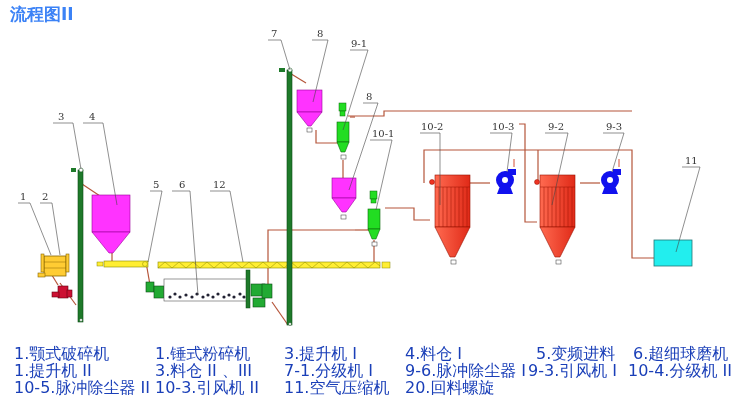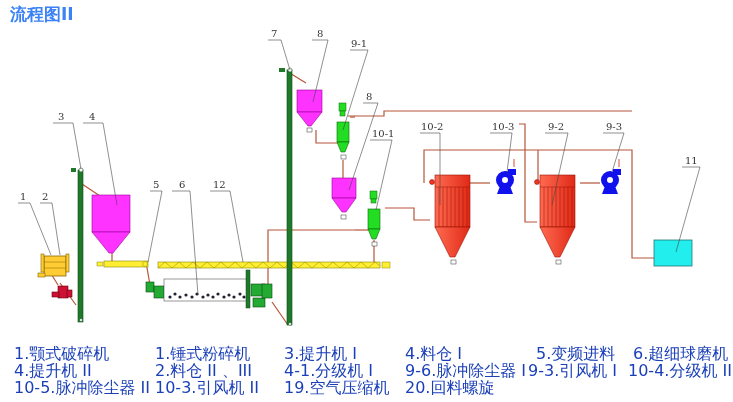"4.提升机 II" div.item { text: 4 -> 1 }
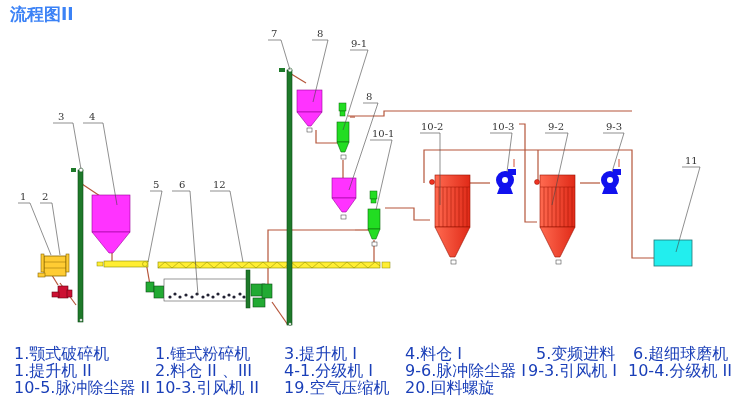"2.料仓 II 、III" div.item { text: 2 -> 3 }
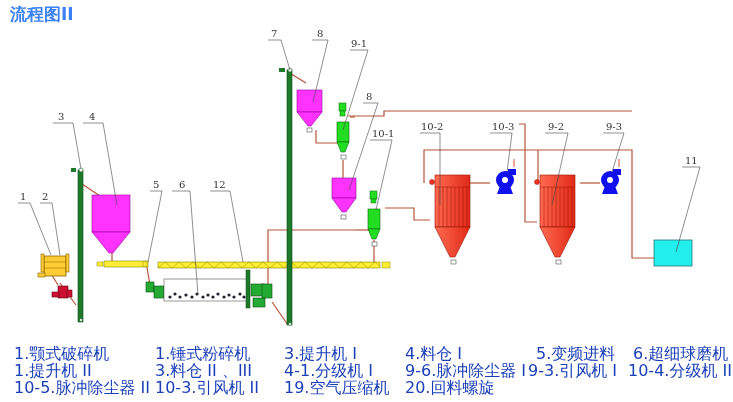"4-1.分级机 I" div.item { text: 4-1 -> 7-1 }
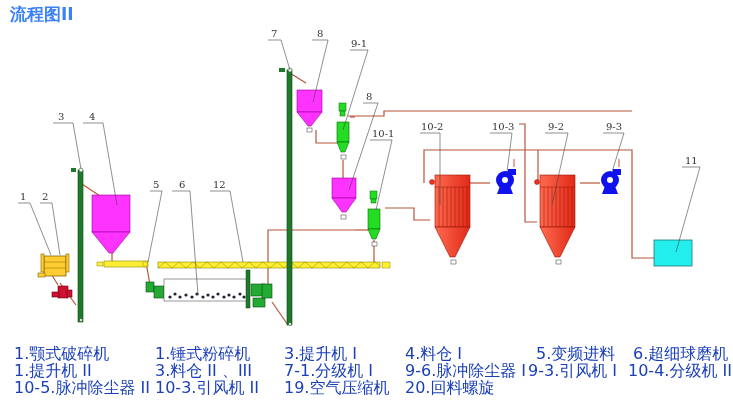"19.空气压缩机" div.item { text: 19 -> 11 }
